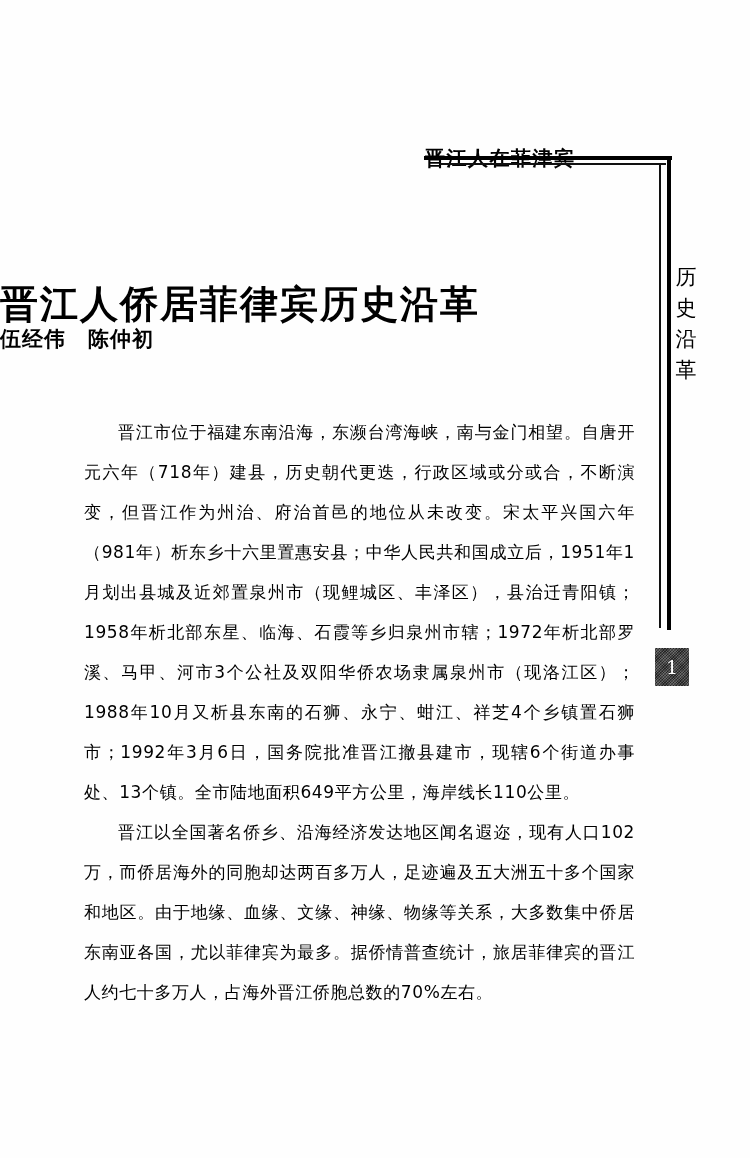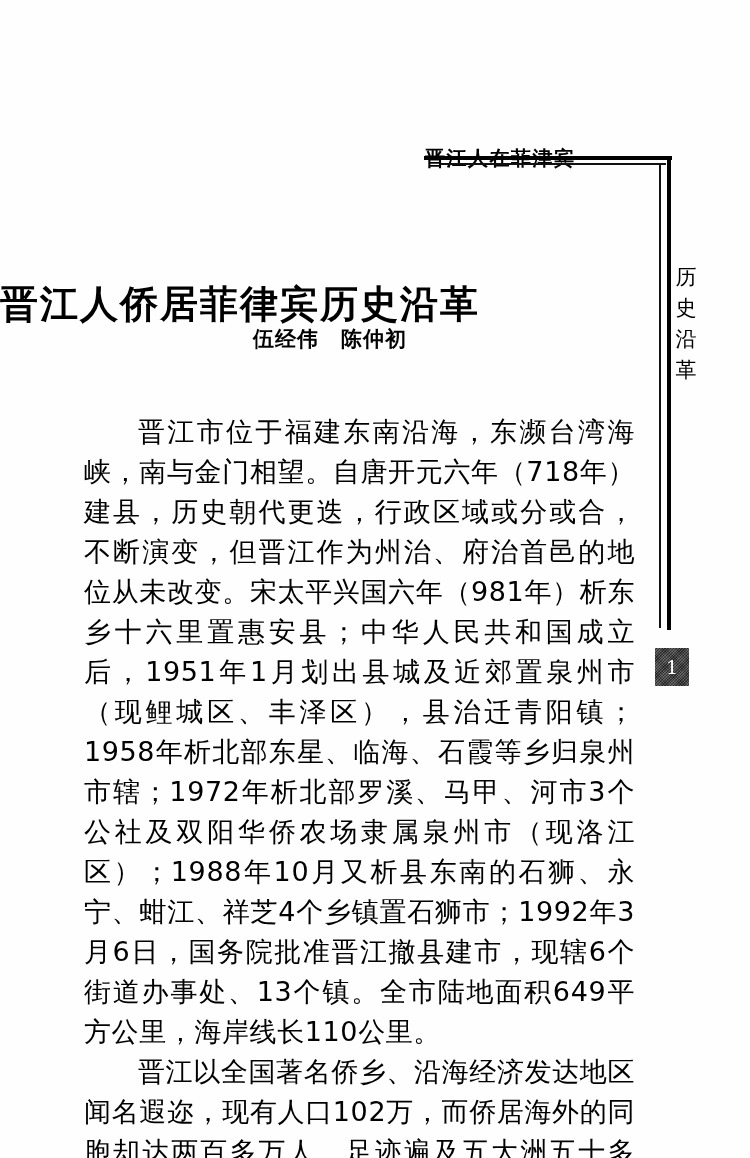"伍经伟 陈仲初" #article-authors { text-align: center -> none }
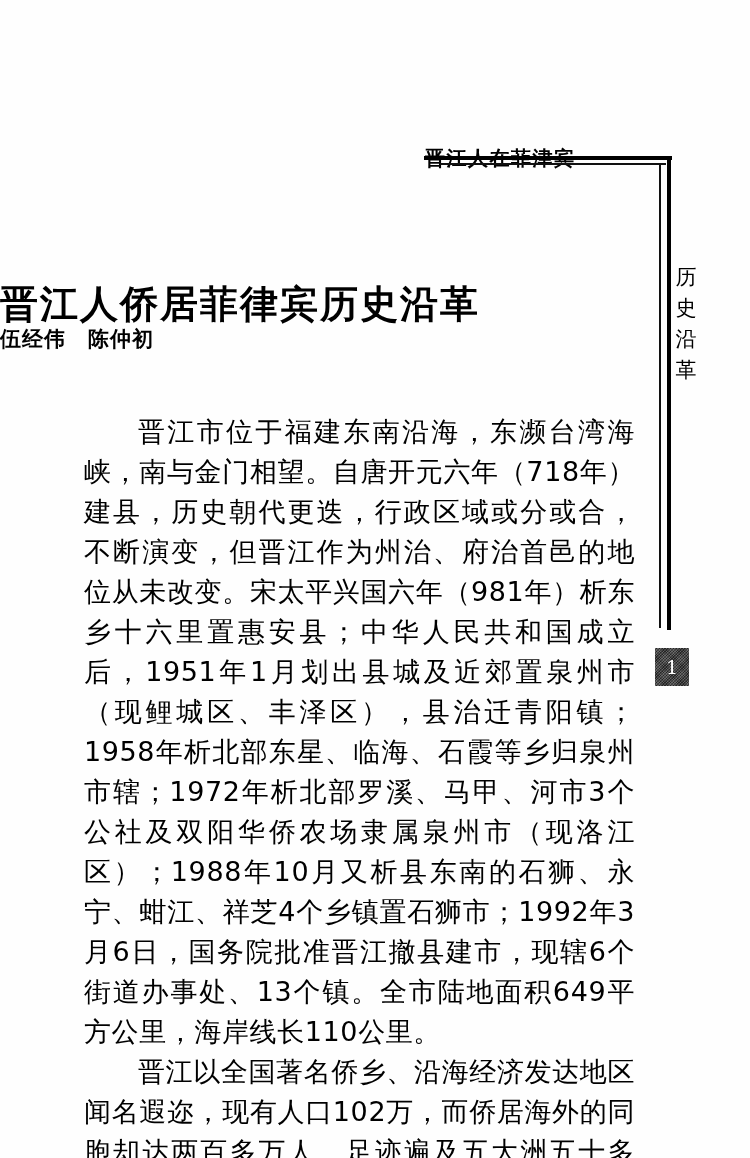"晋江市位于福建东南沿海，东濒台湾海峡，南与金门相望。自唐开元六年（718年）建县" .para { font-size: 27px -> 17px }
